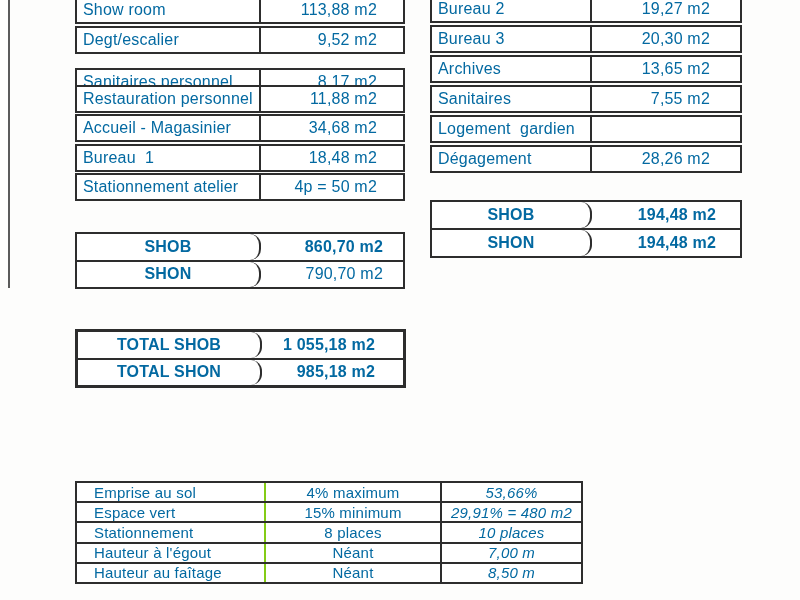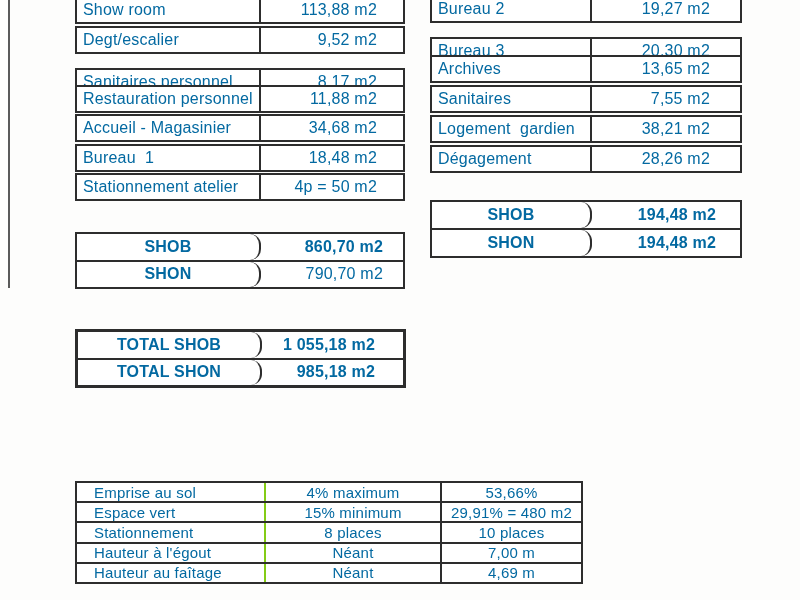"Bureau 3" div.row { top: 37px -> 25px }
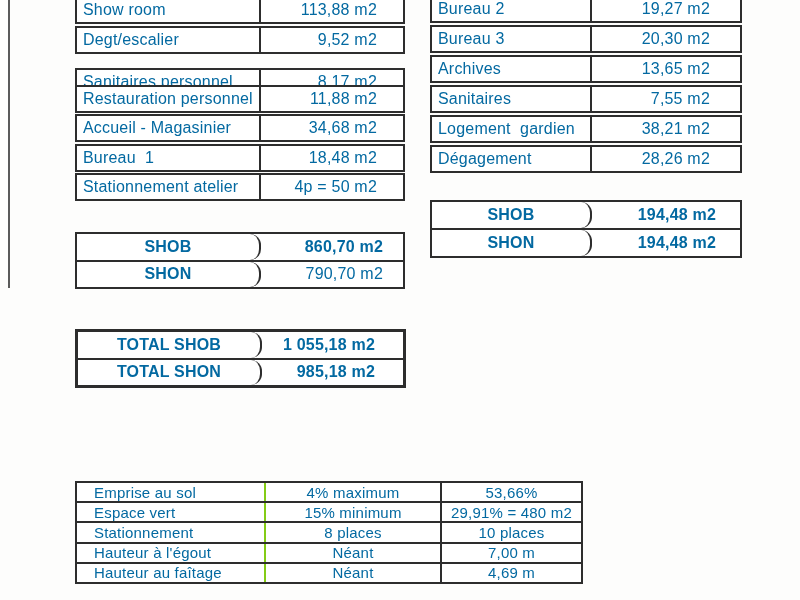"38,21 m2" div.c2 { html: <div>38,21 m2</div> -> none }
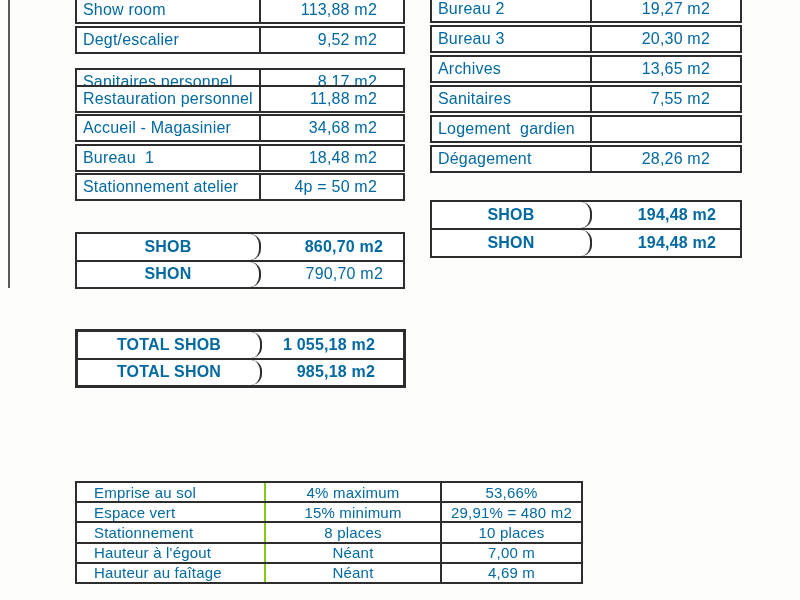"53,66%" .reg-row .g3 { font-style: none -> italic }
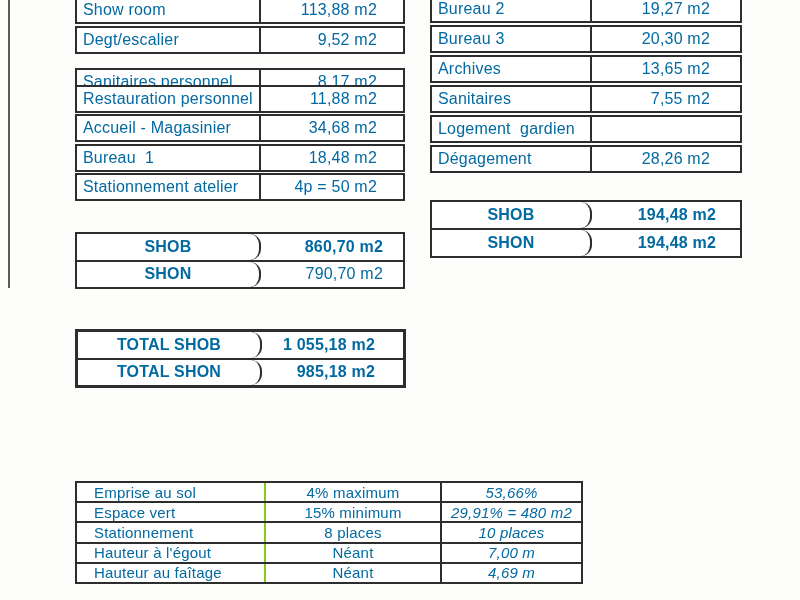"4,69 m" div.g3 { text: 4,69 -> 8,50 }
